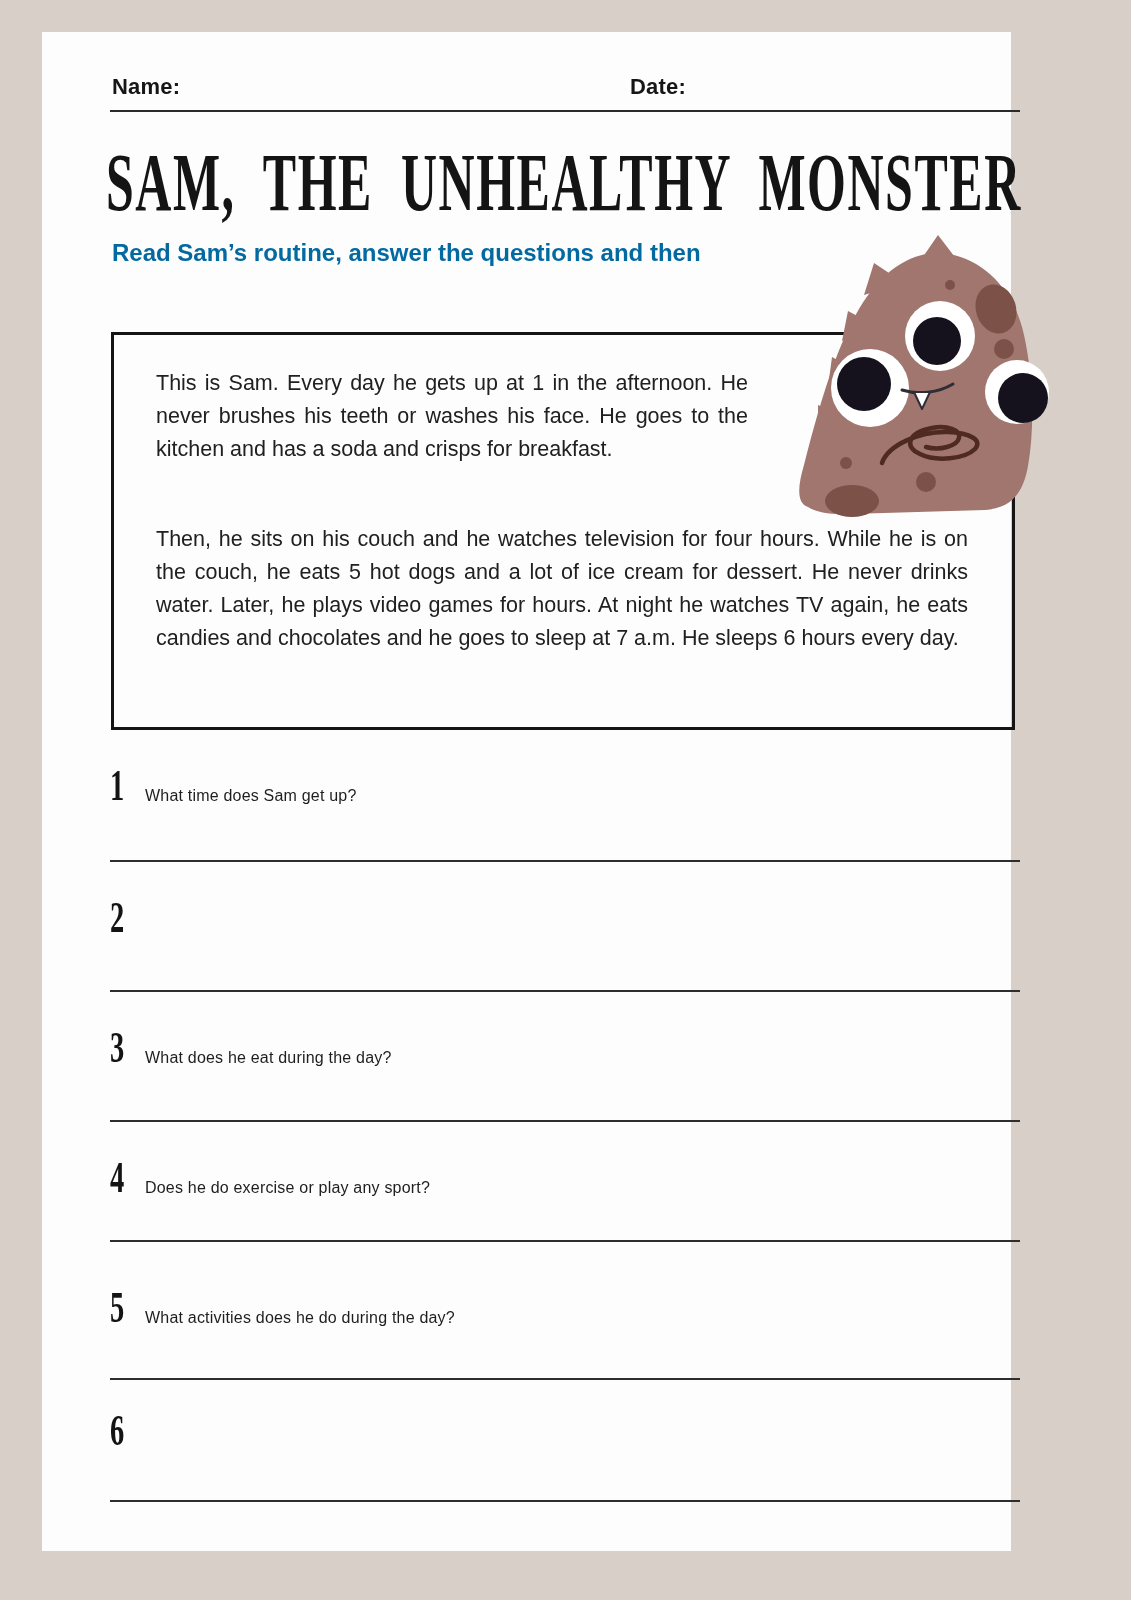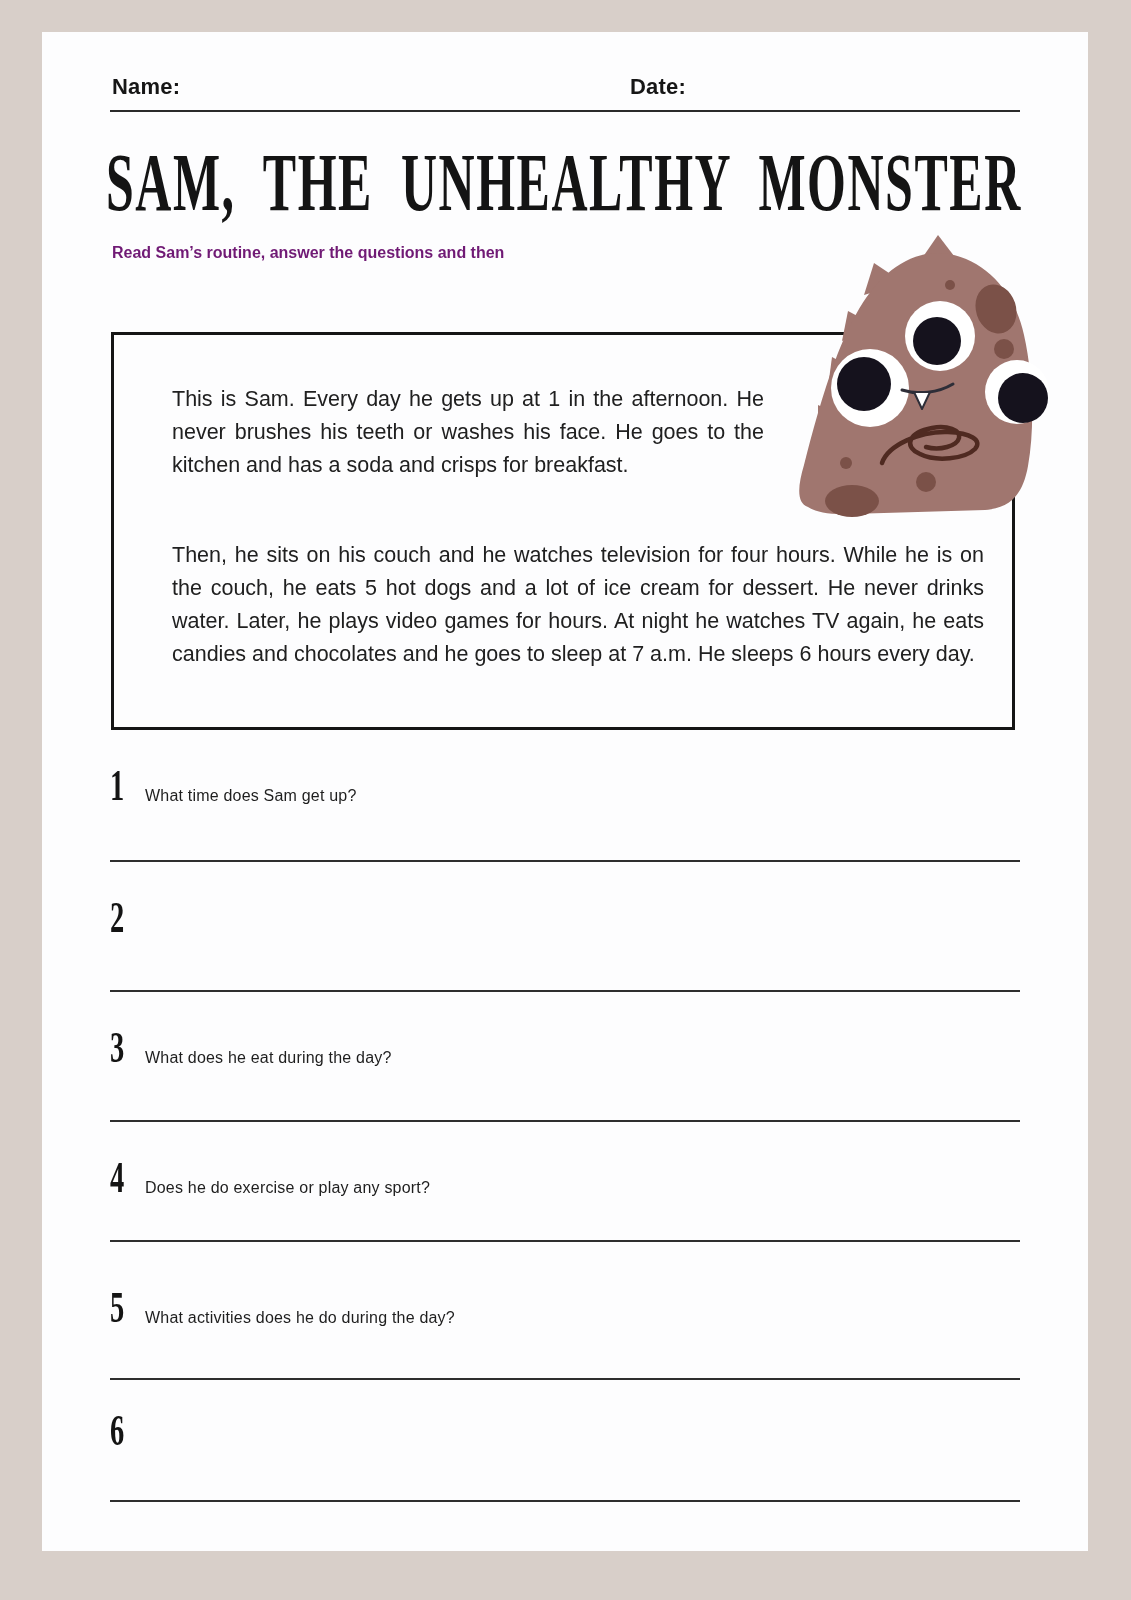"Name:" .sheet { width: 1046px -> 969px }
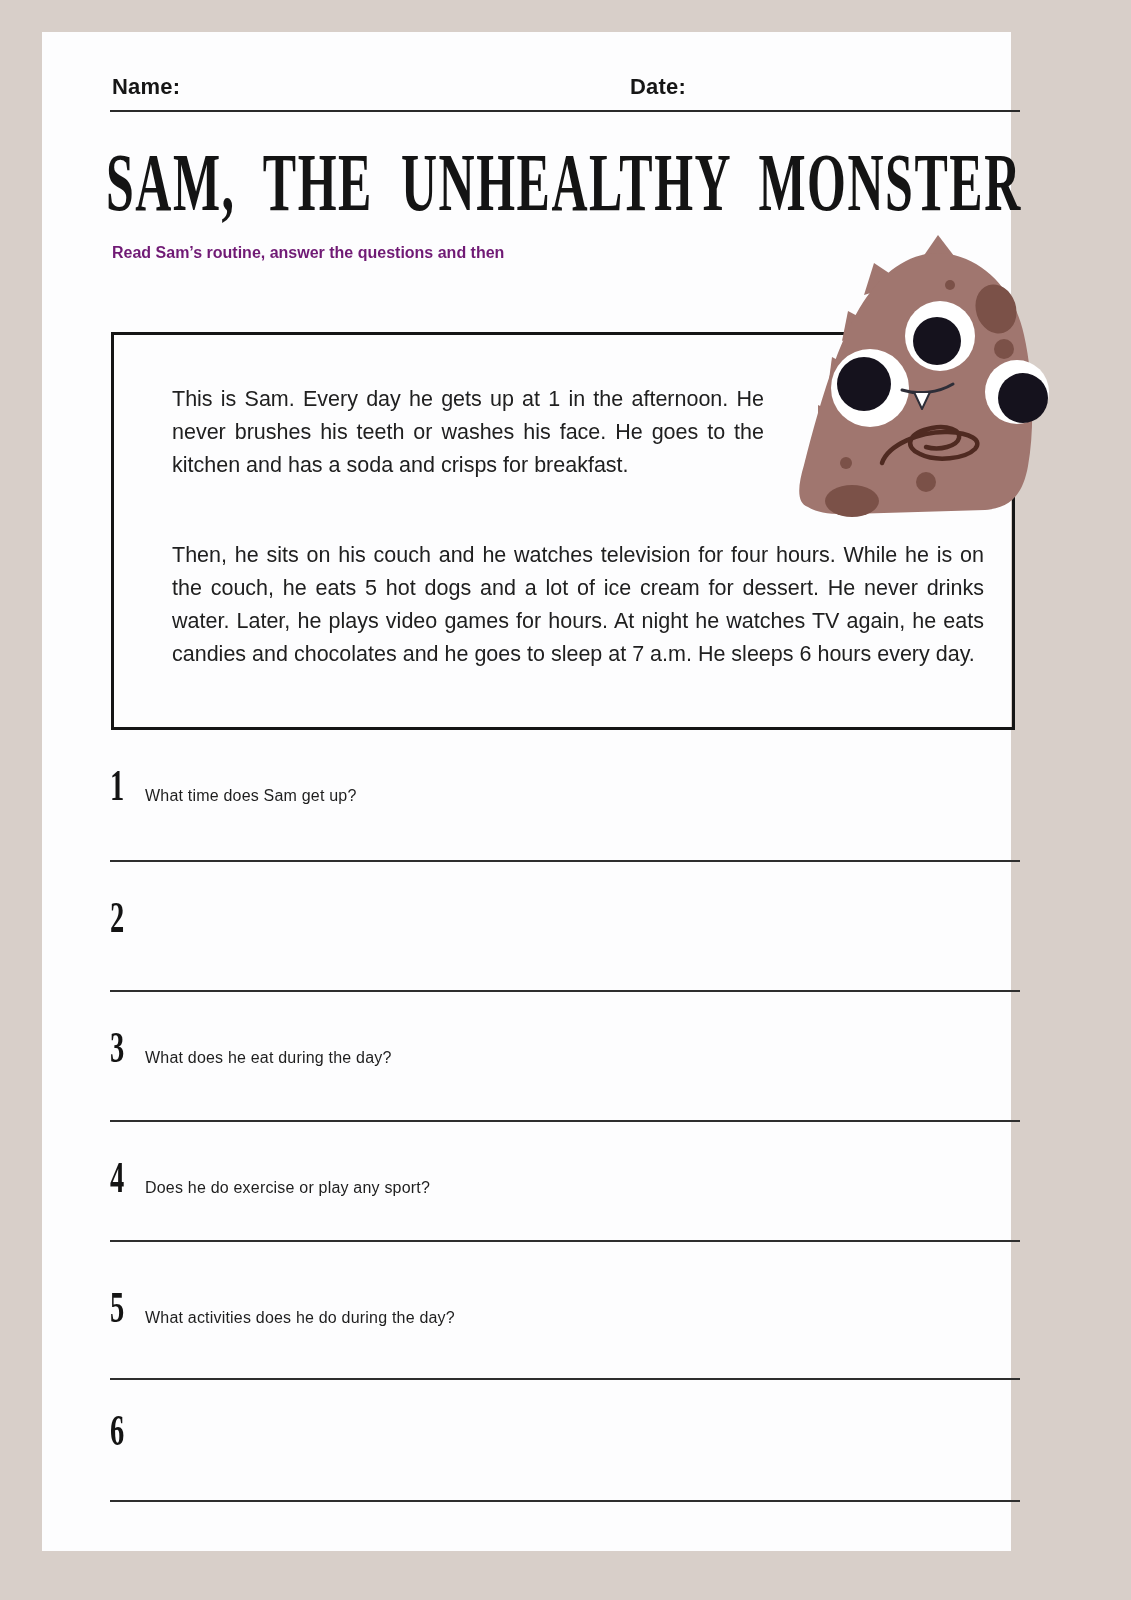"Read Sam’s routine, answer the" .intro { color: #701a75 -> #0369a1; font-size: 16px -> 24px }
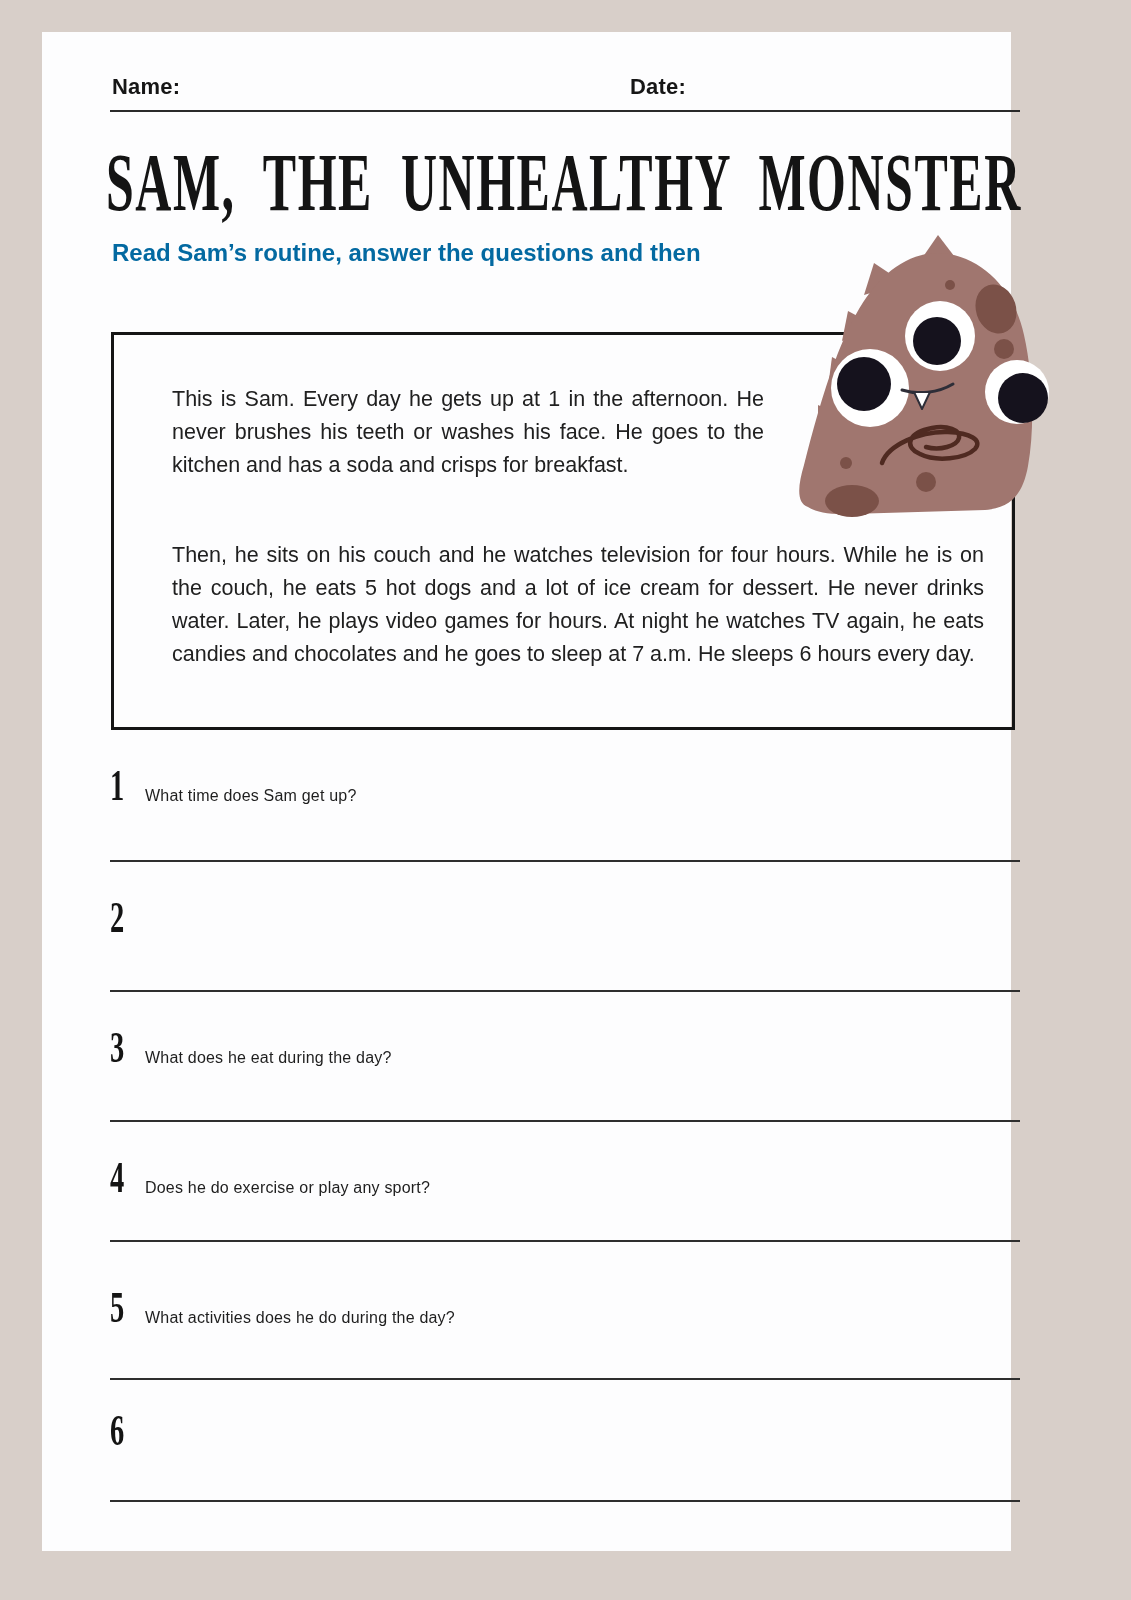"This is Sam. Every day" .pbox p { margin: 16px -> 0 }
